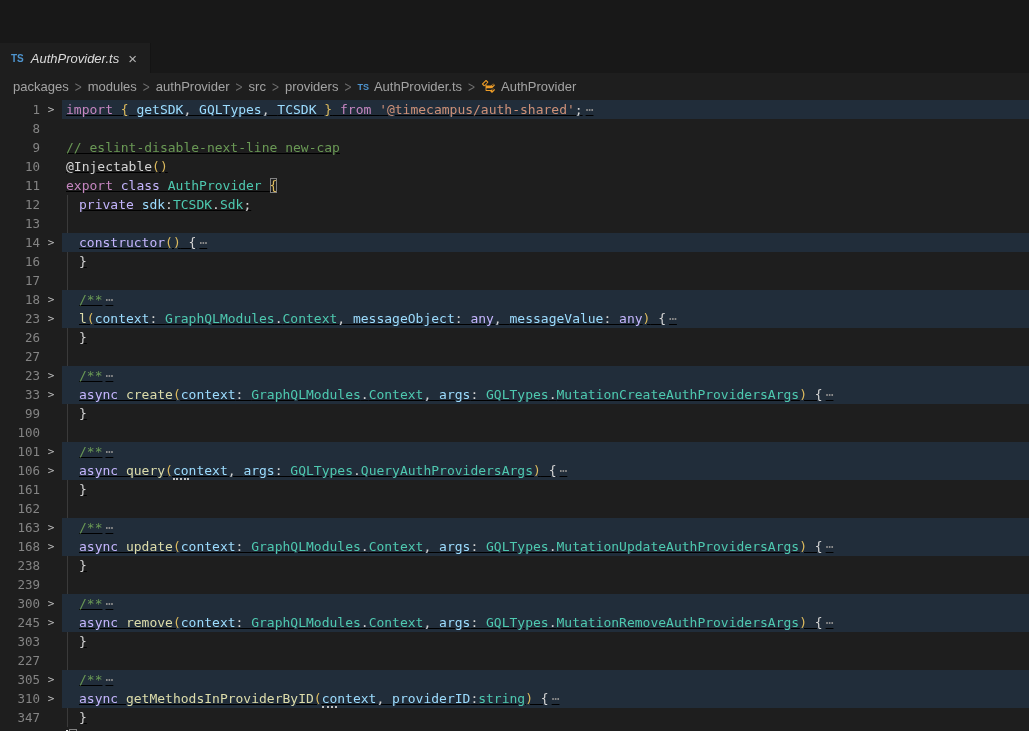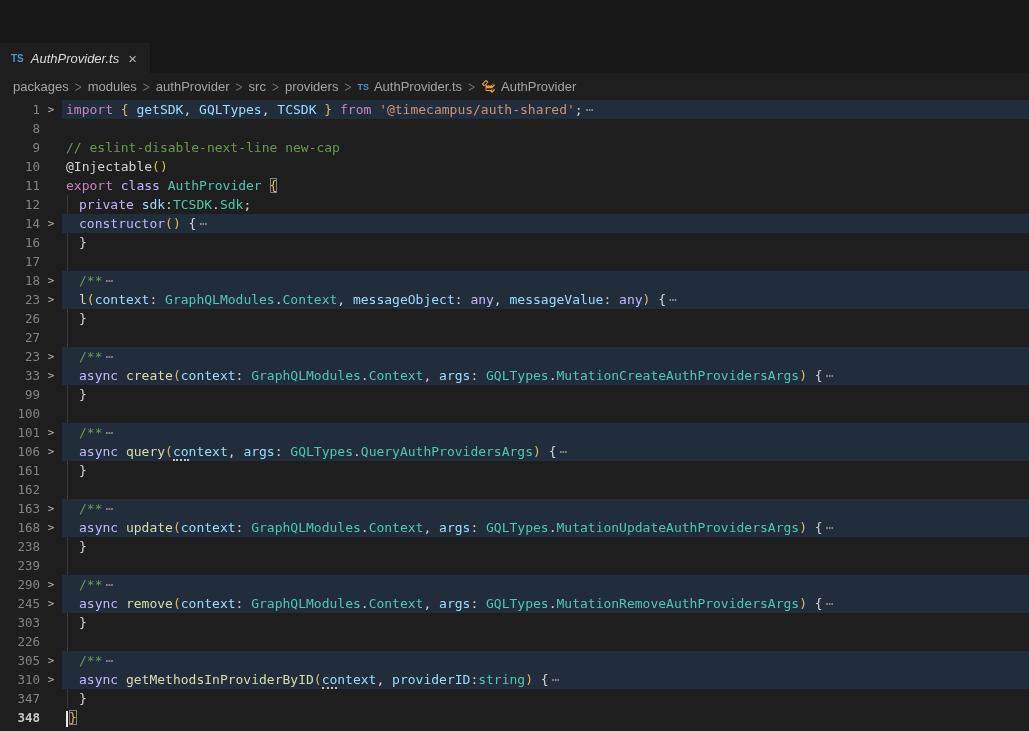"import { getSDK, GQLTypes, TCSDK" .content { text-decoration: none -> underline }
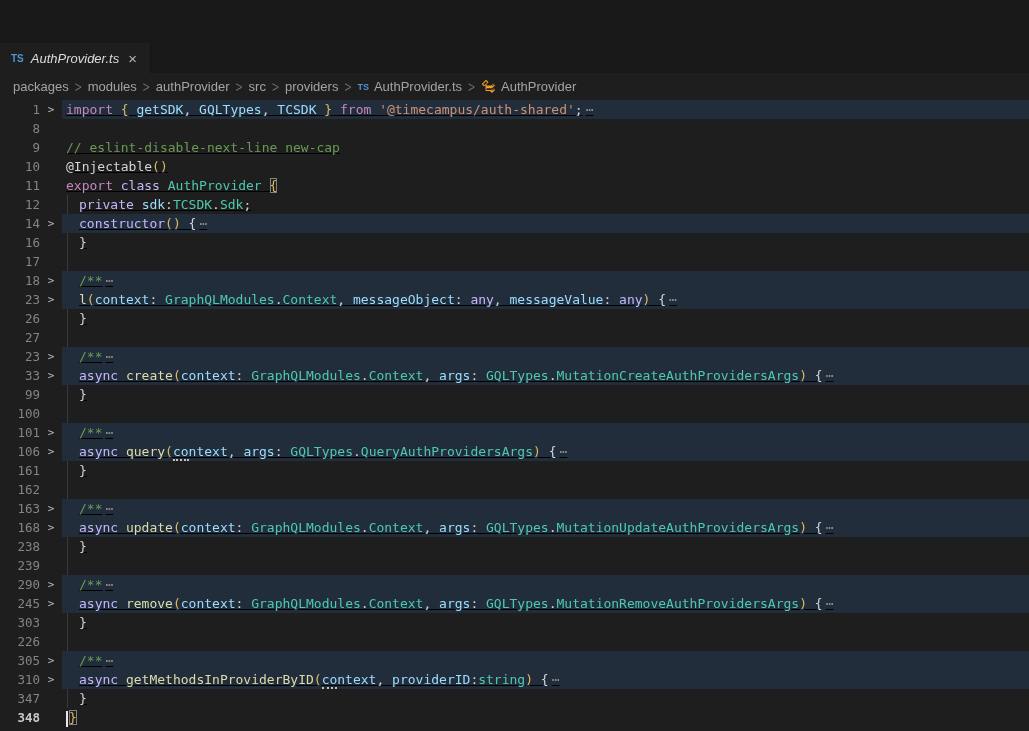"13" div.row { html: none -> <div><div>13</div><div></div><span></span><div></div></div> }
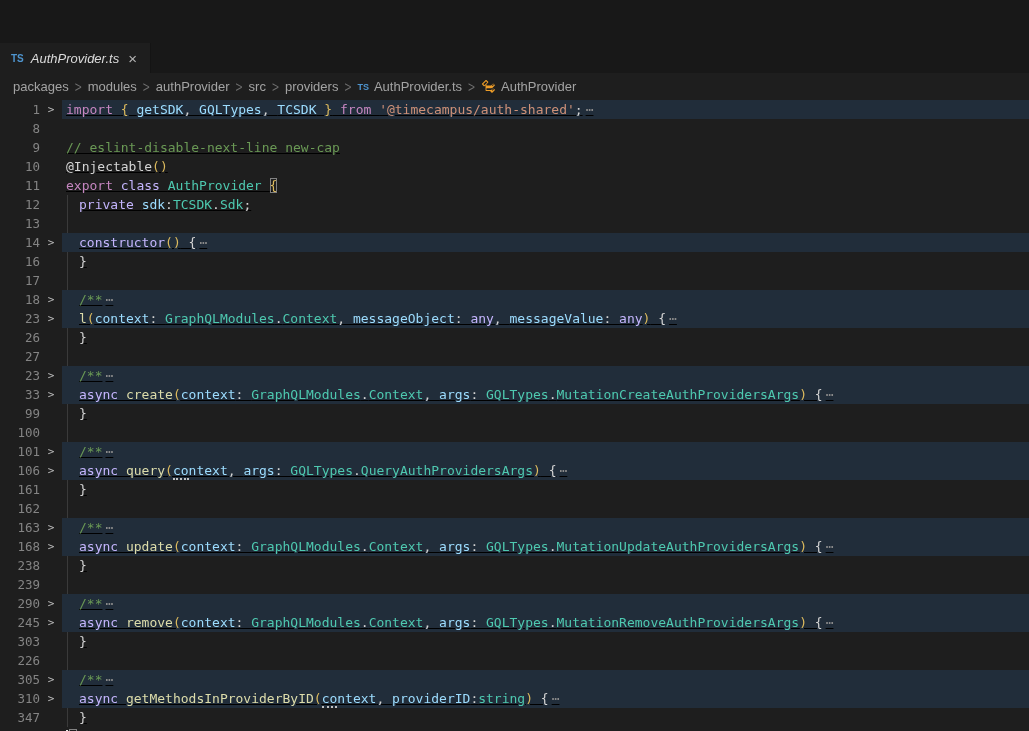"290" div.gutter-num { text: 290 -> 300 }
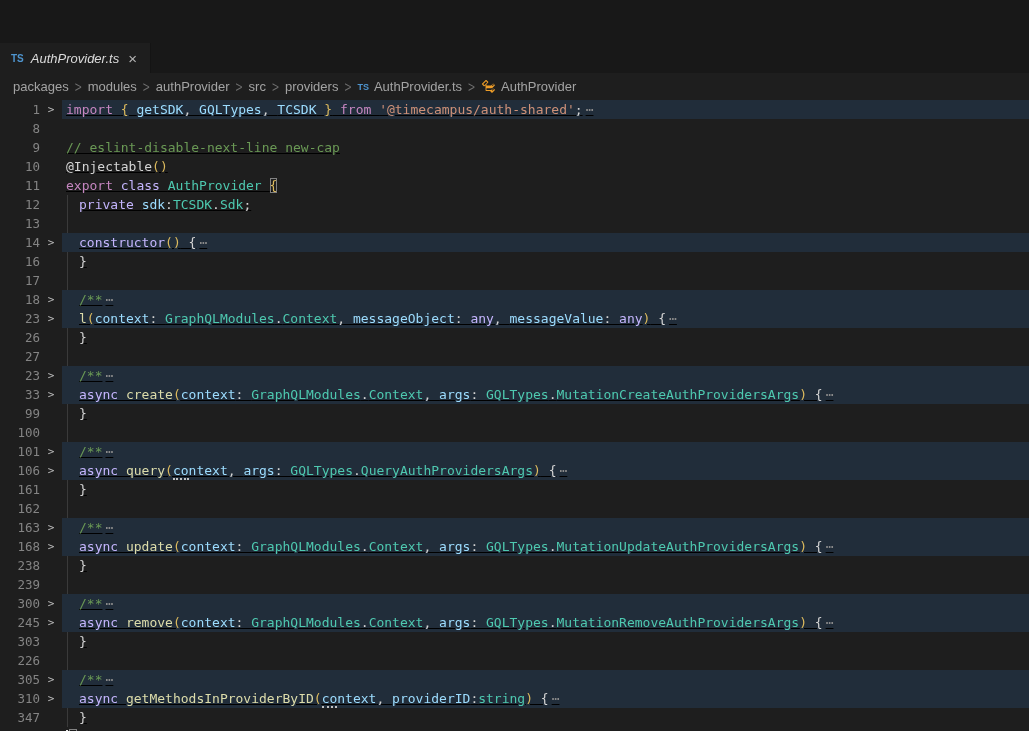"226" div.gutter-num { text: 226 -> 227 }
